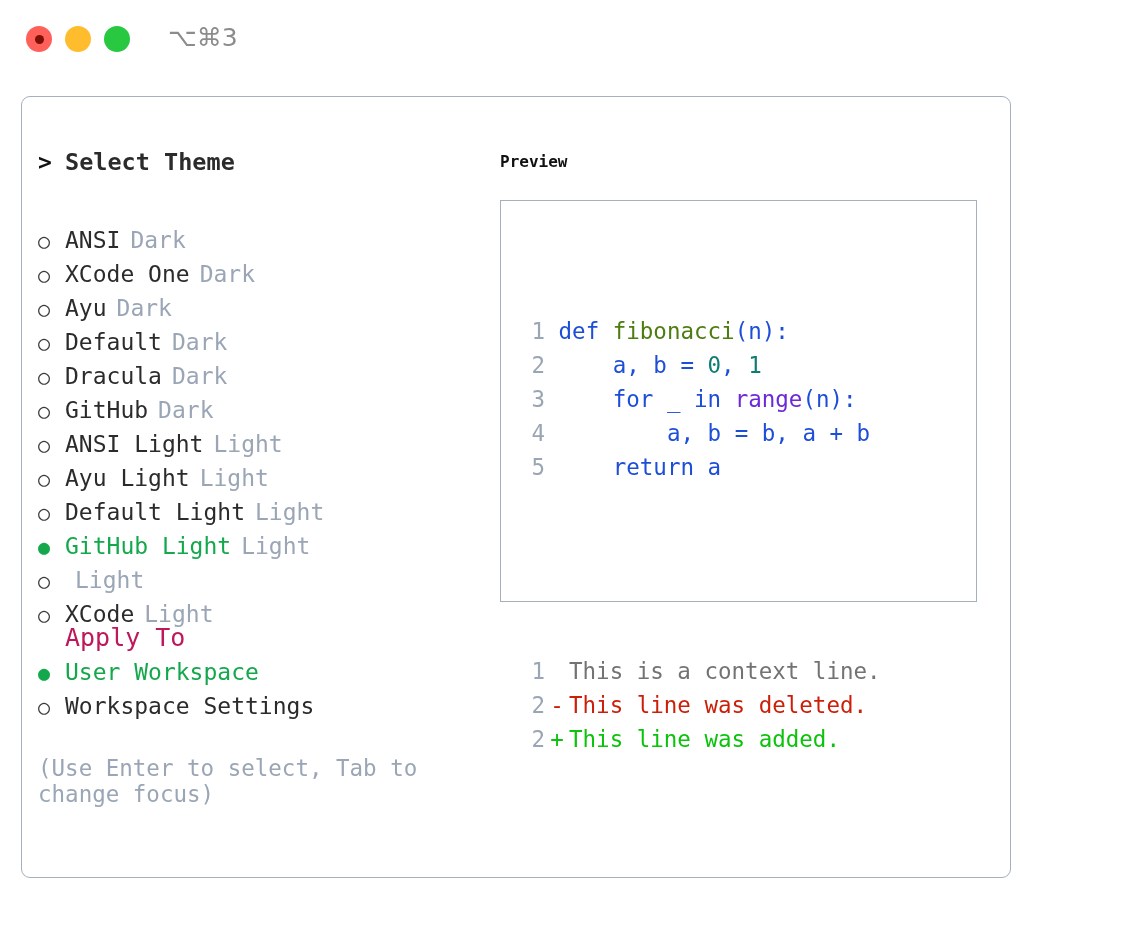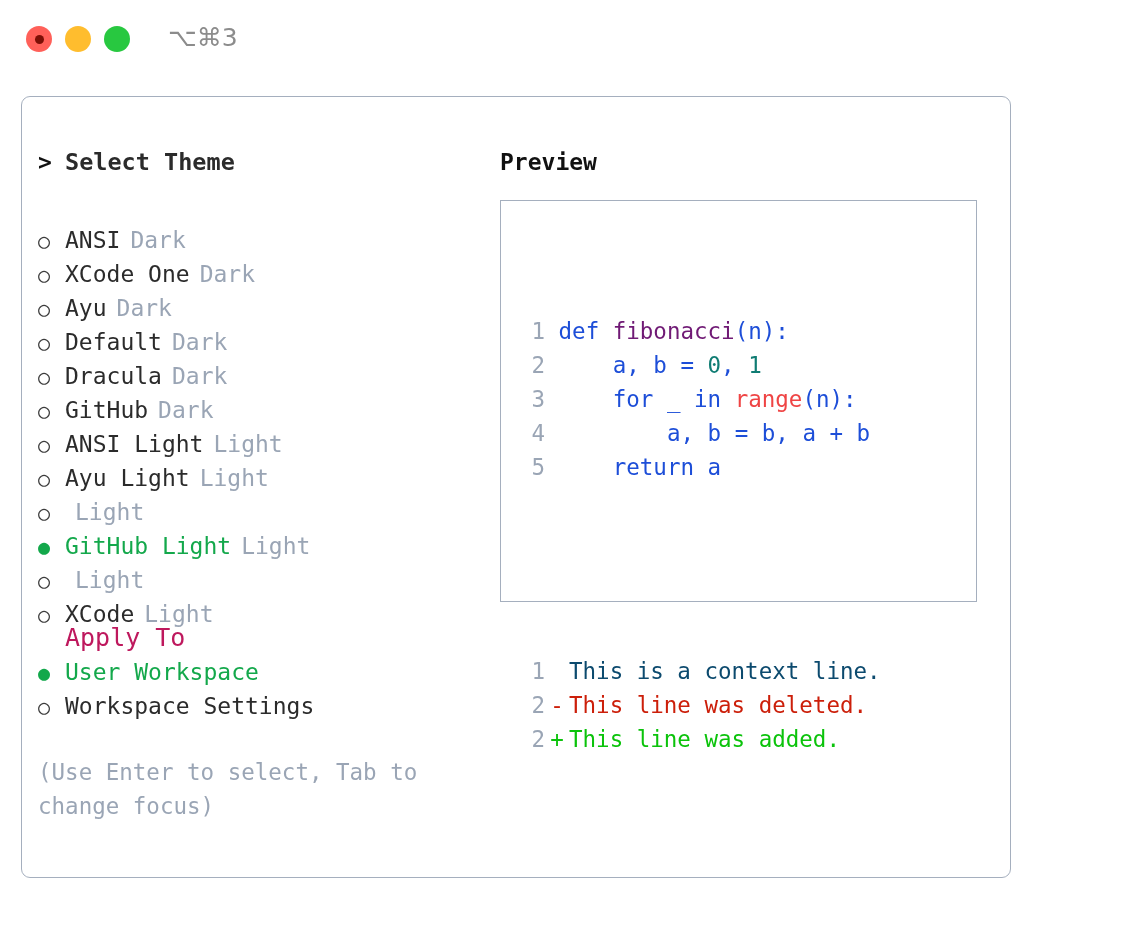"Preview" .preview-title { font-size: 23px -> 16px }
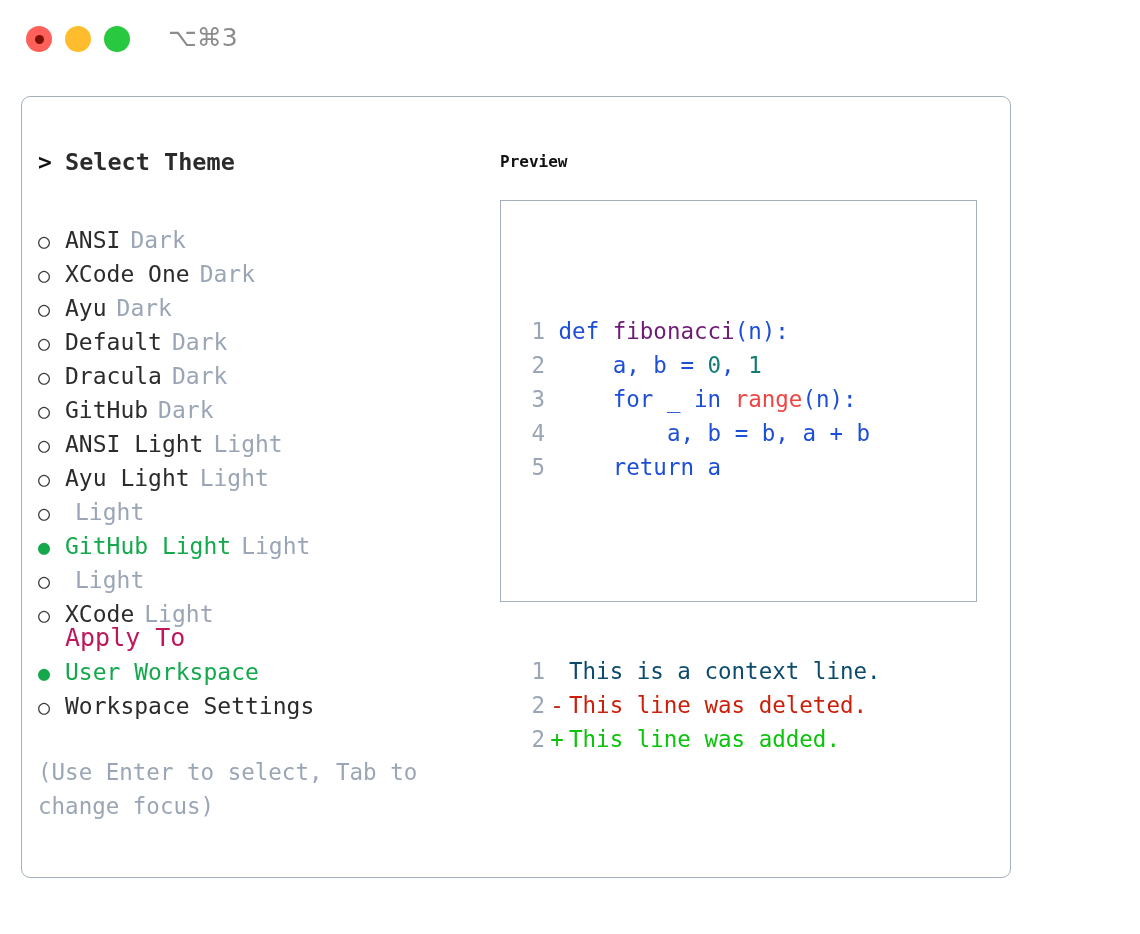"fibonacci" .tok-fn { color: #701a75 -> #4d7c0f }
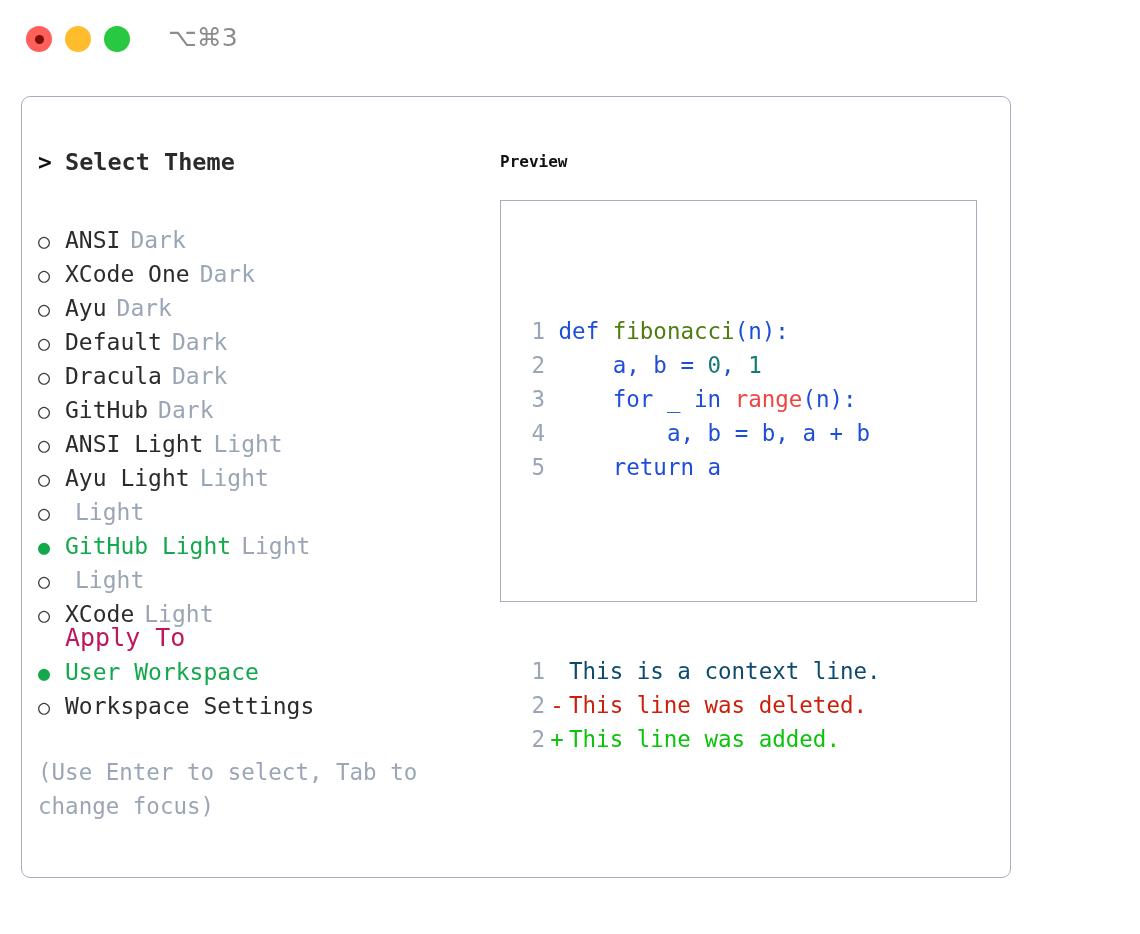"range" .tok-blt { color: #ef4444 -> #6d28d9 }
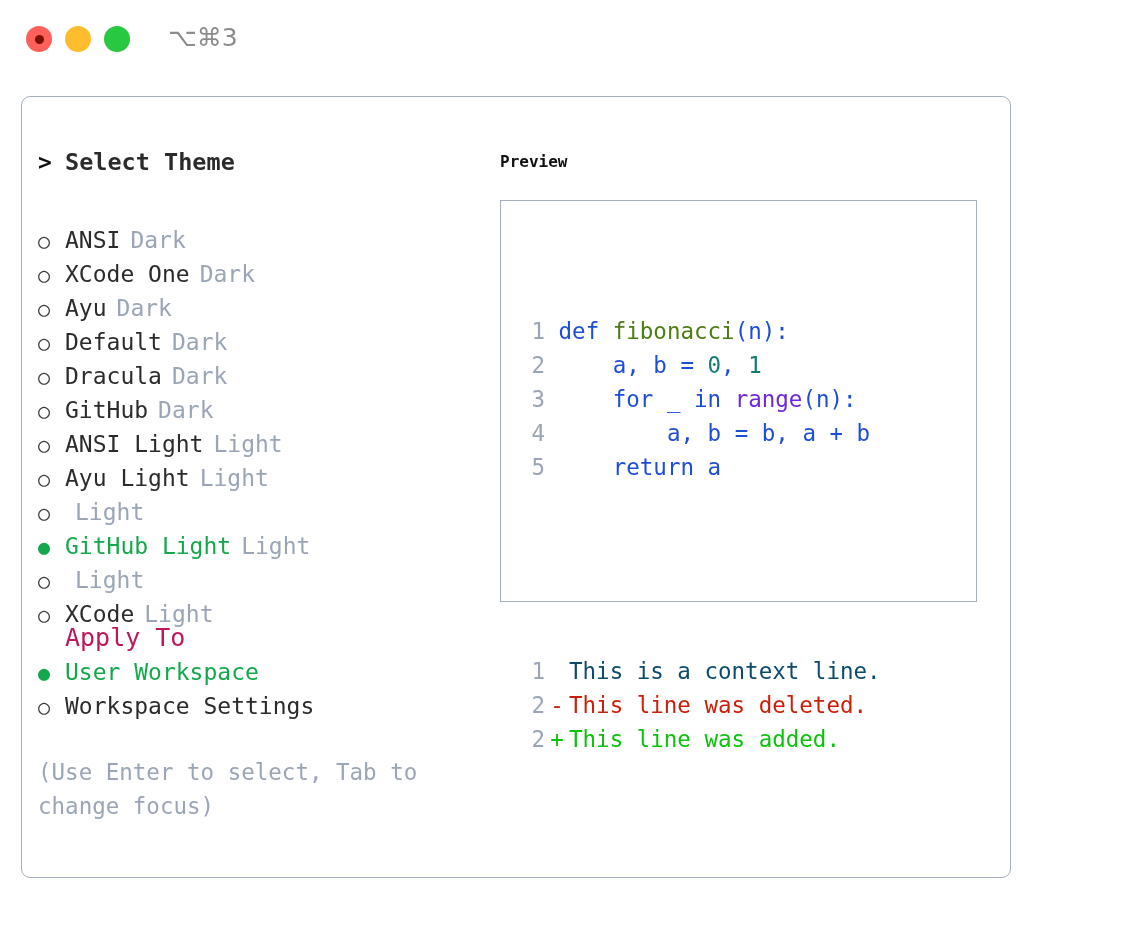"Default Light" span.name { html: none -> <span>Default Light</span> }
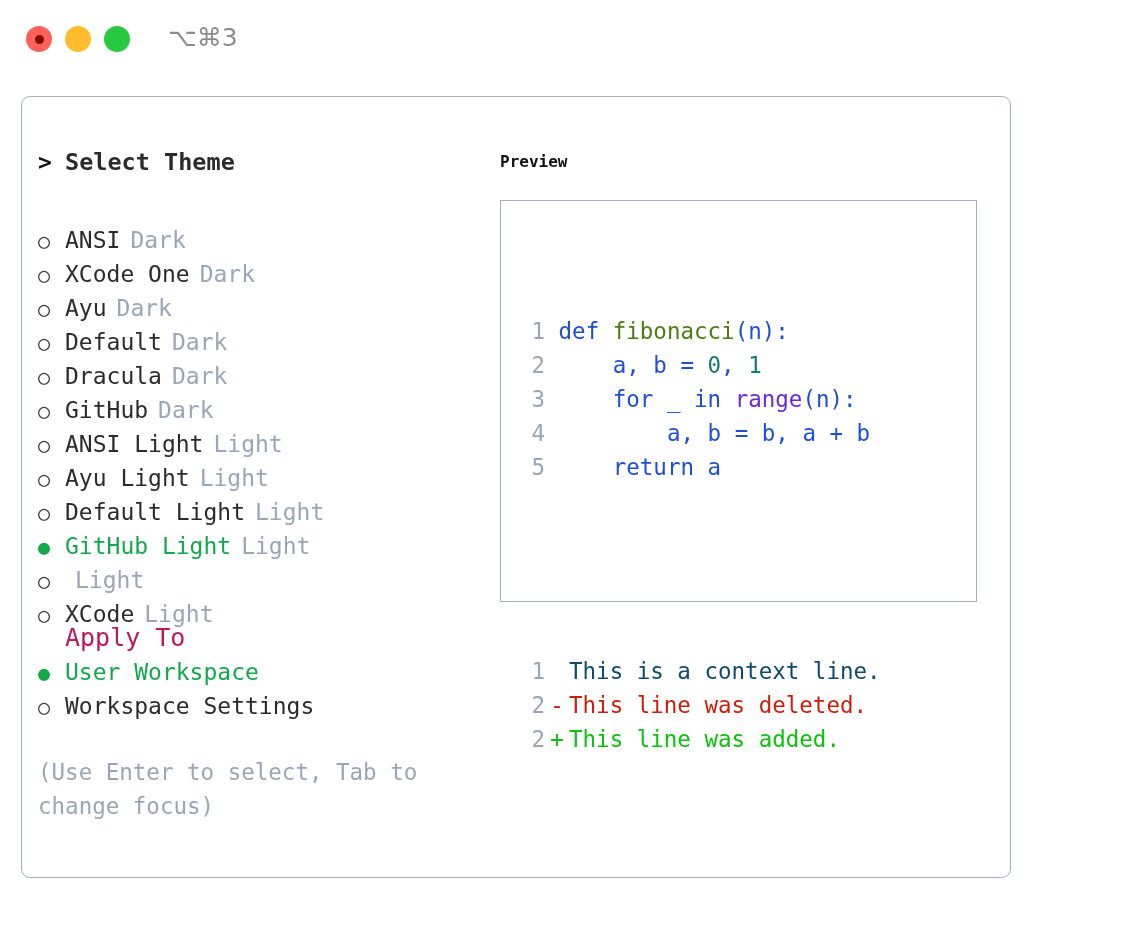"This is a context line." .d-ctx { color: #0c4a6e -> #737373 }
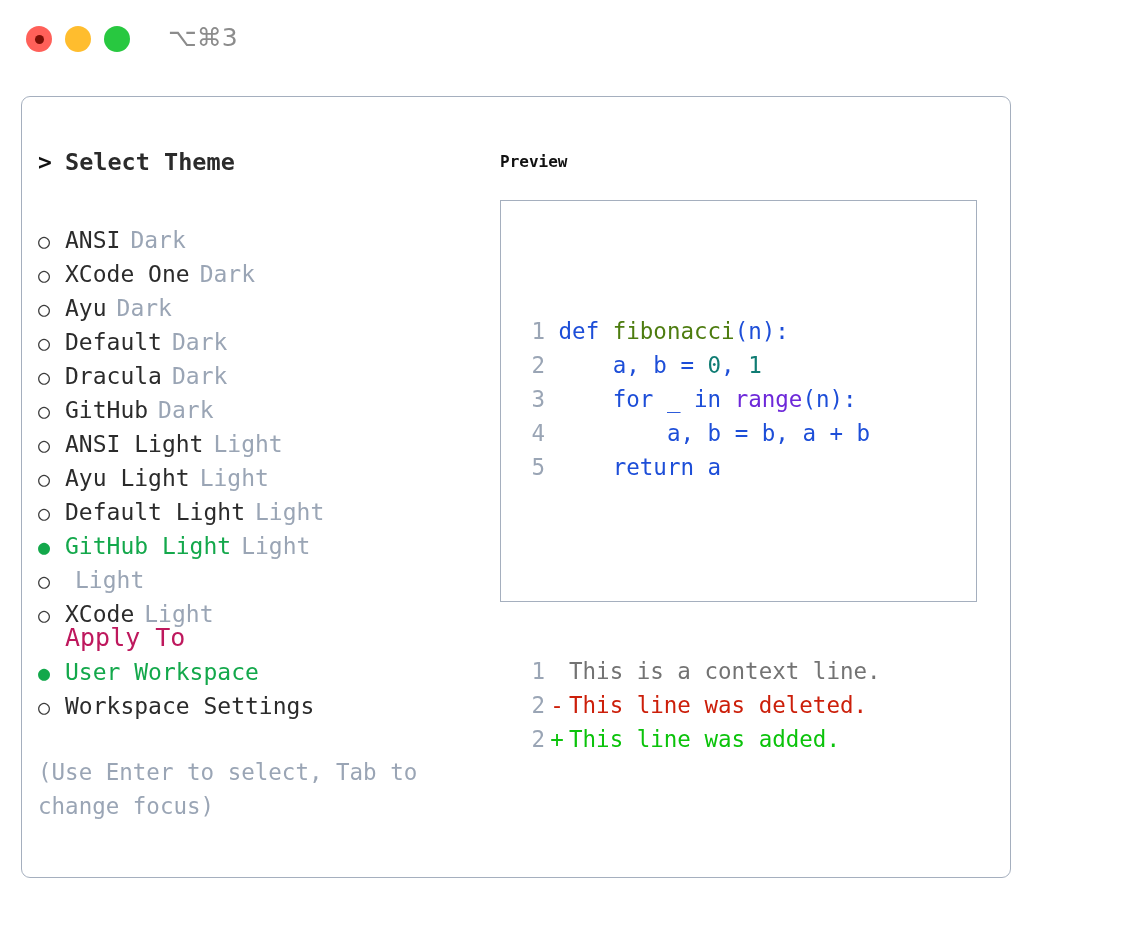"(Use Enter to select, Tab" .hint { line-height: 34px -> 26px }
